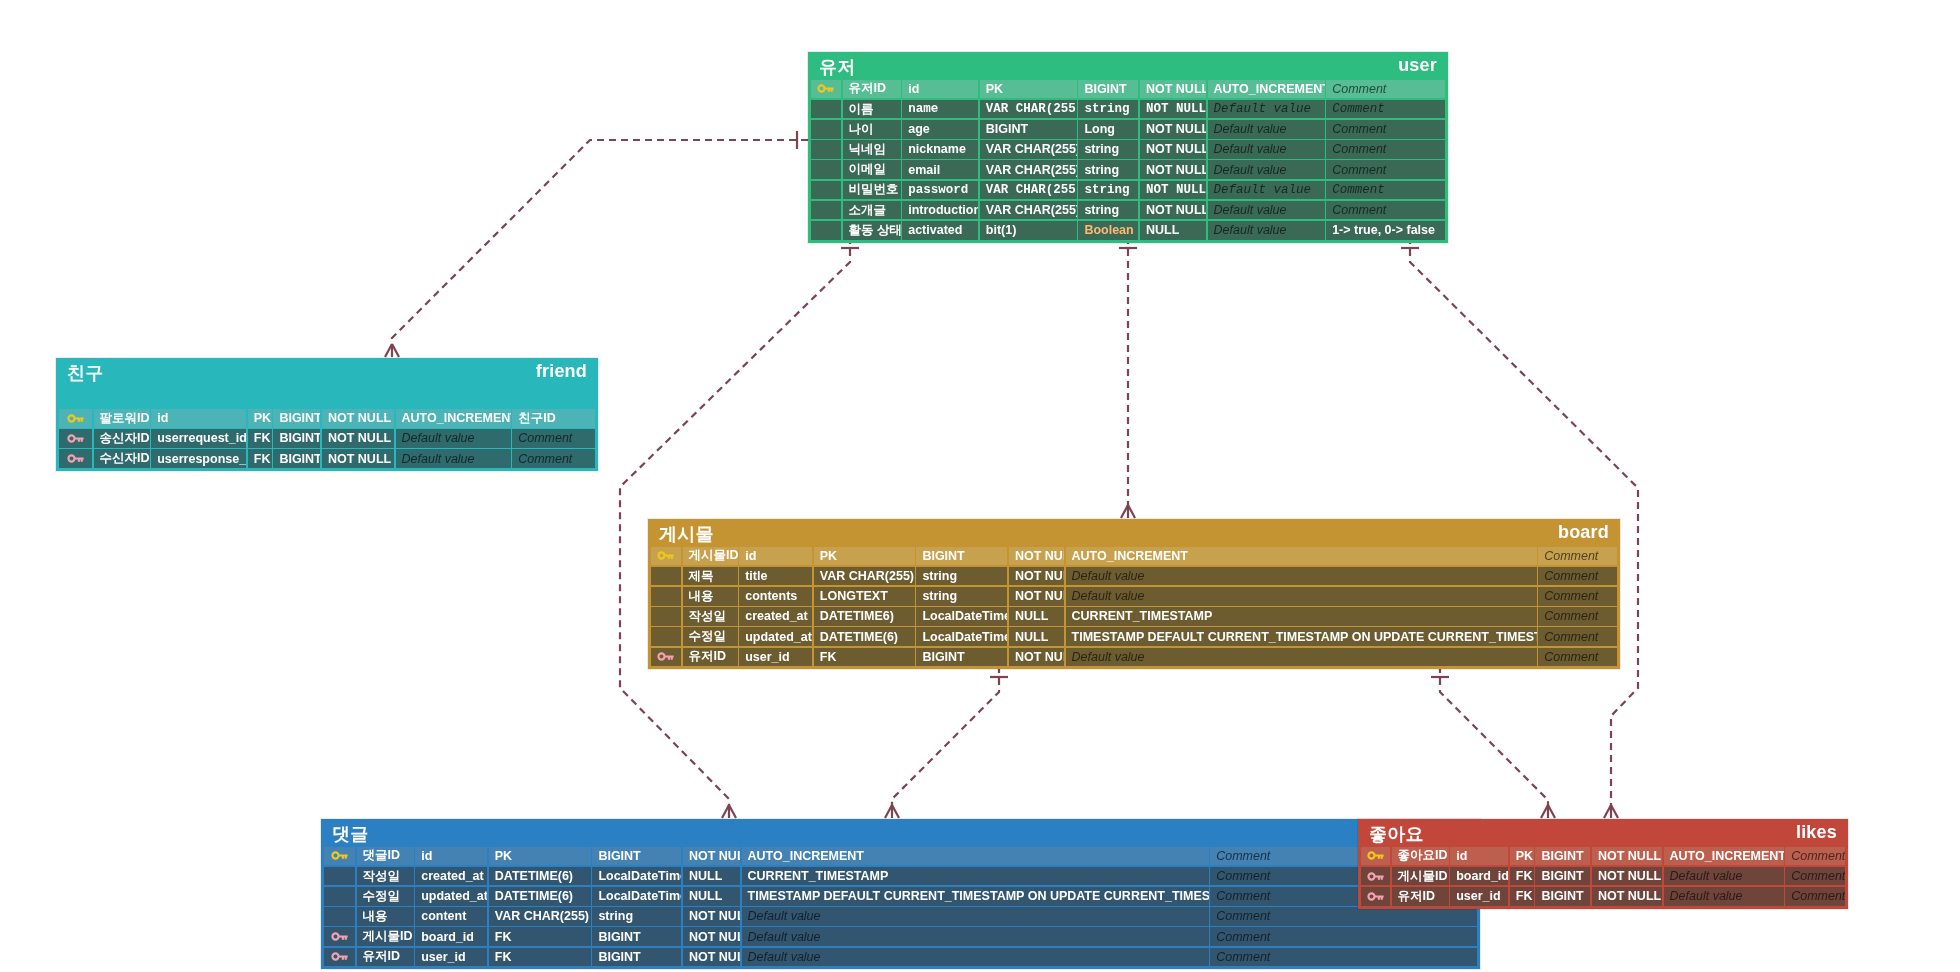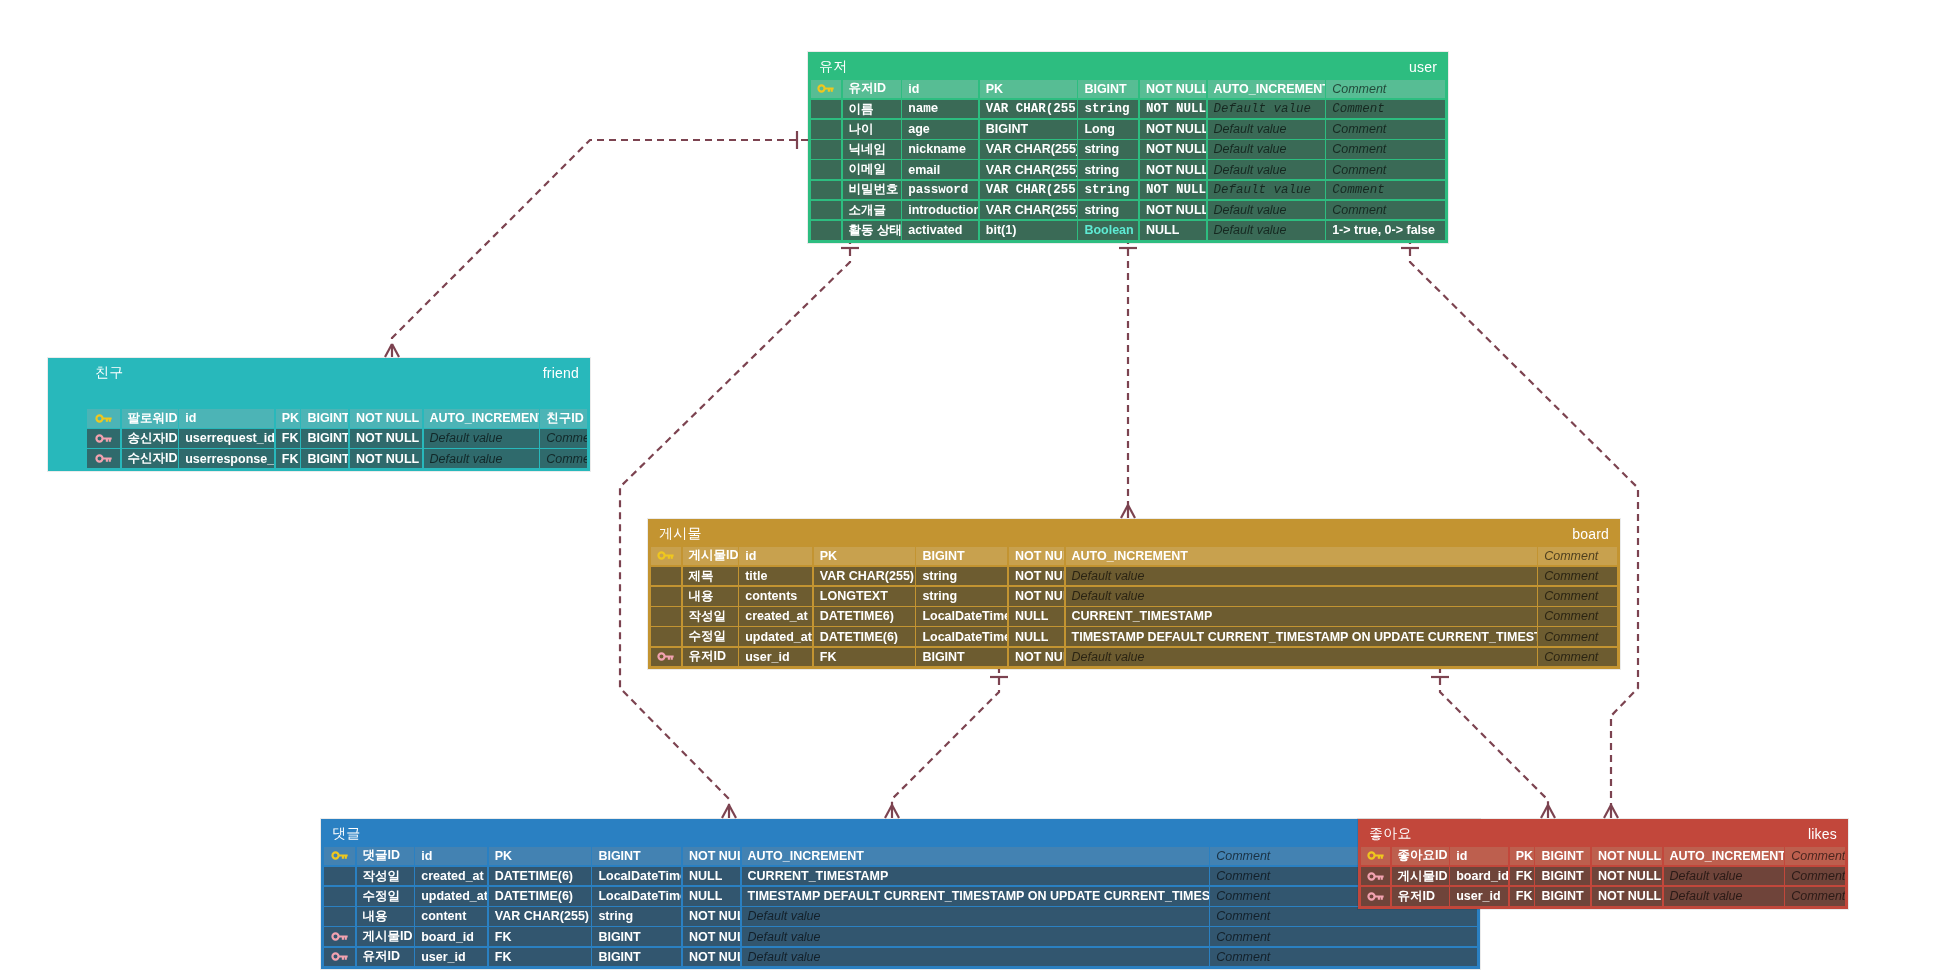"유저" .erd-title { align-items: center -> flex-start; font-size: 14px -> 18px; font-weight: normal -> bold }
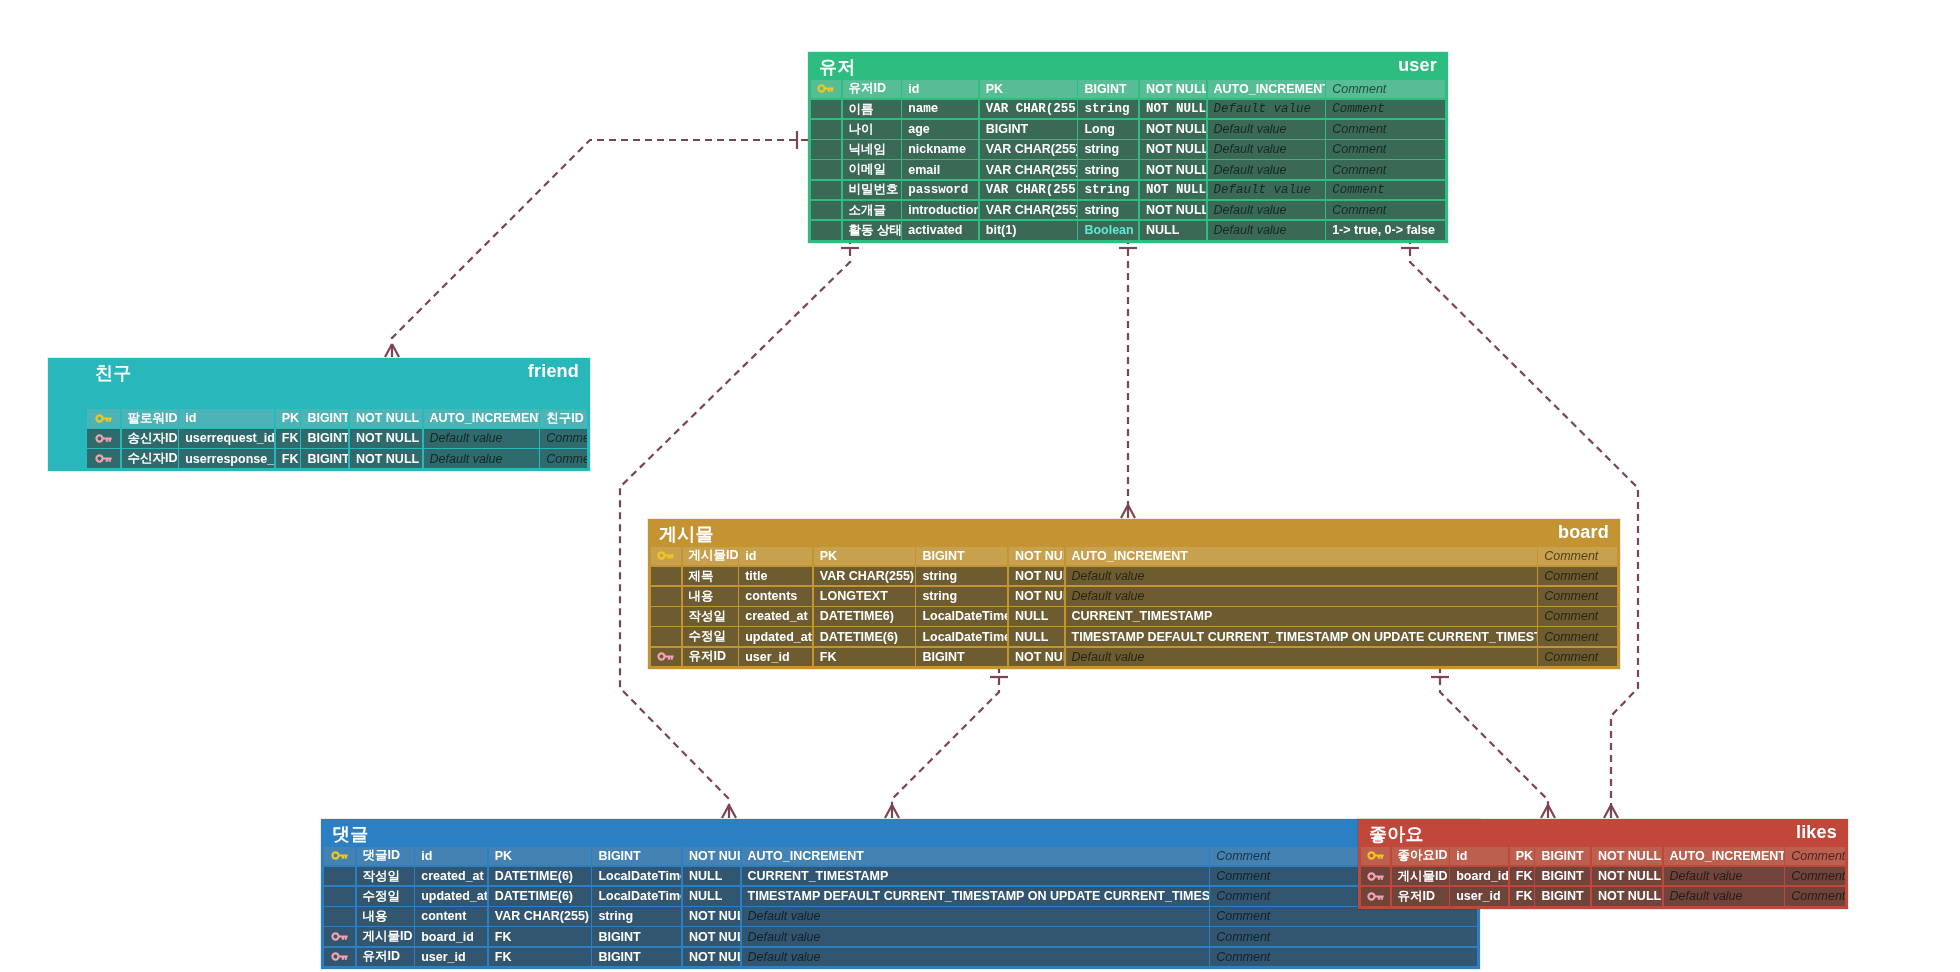"Boolean" .cell.red { color: #5eead4 -> #fdba74 }
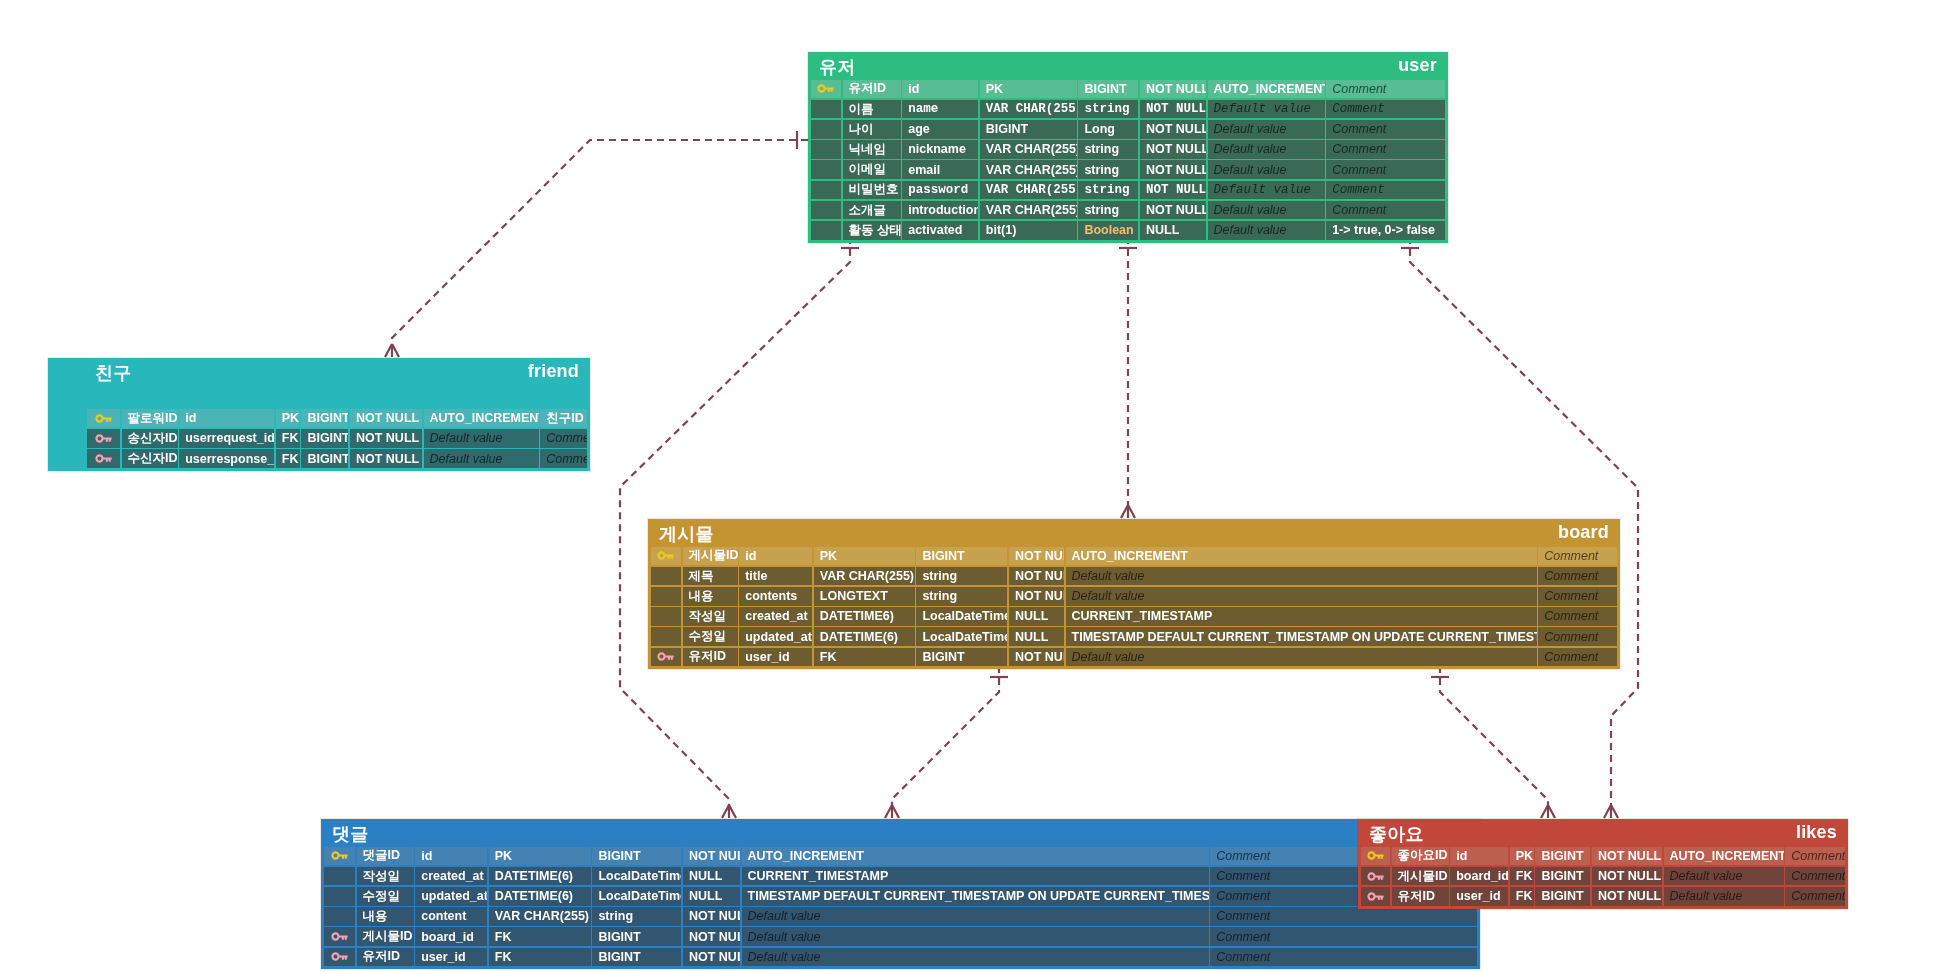"친구" div.erd-table { left: 48px -> 56px; padding-left: 36px -> none }
